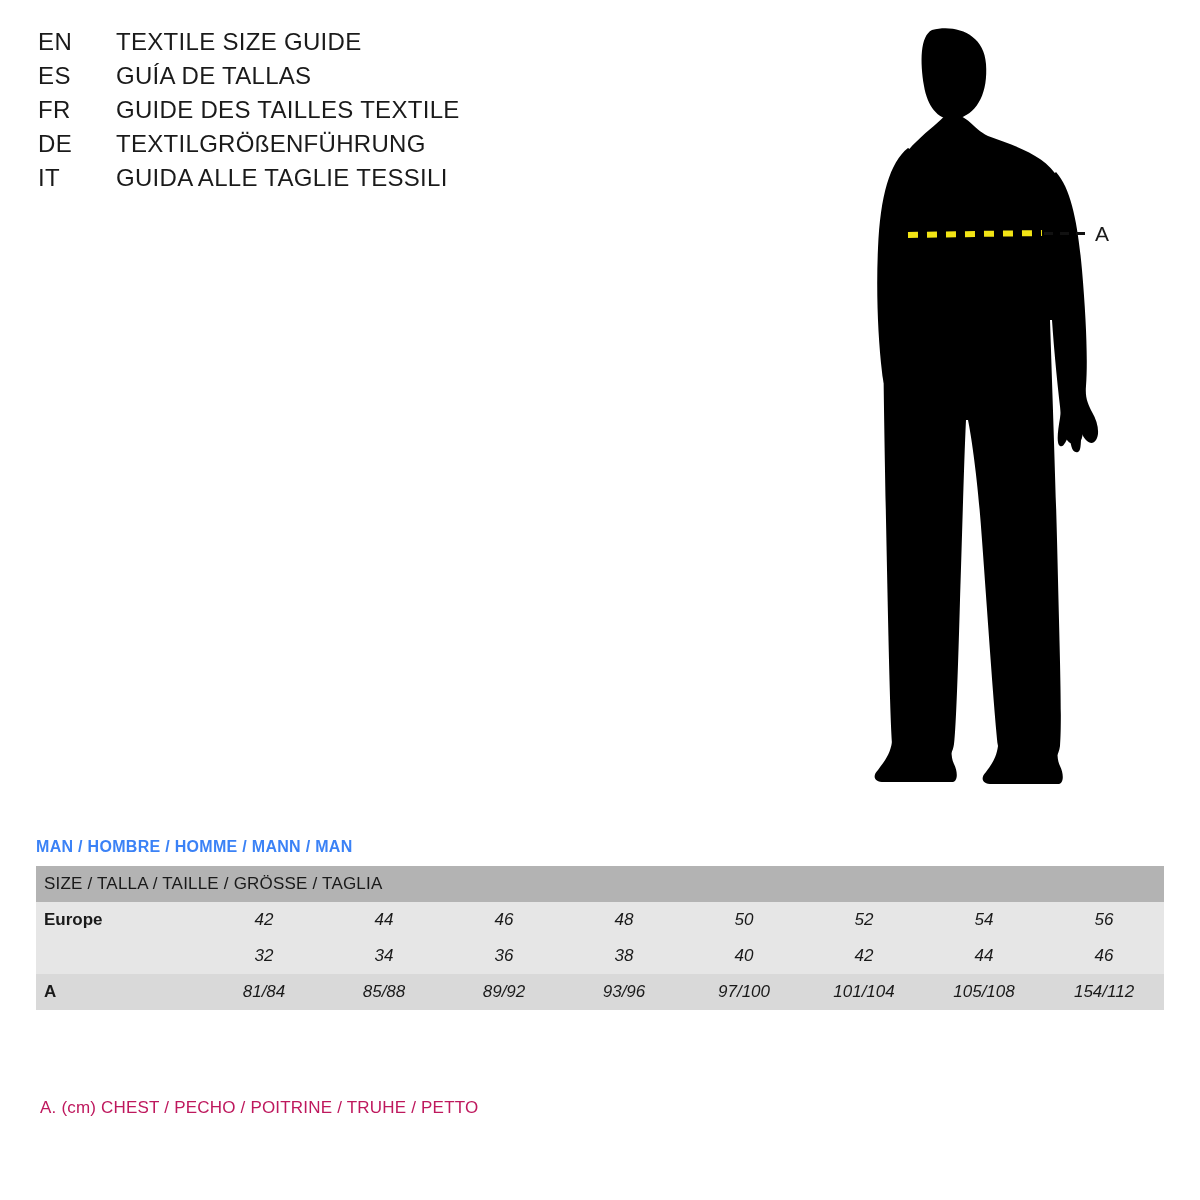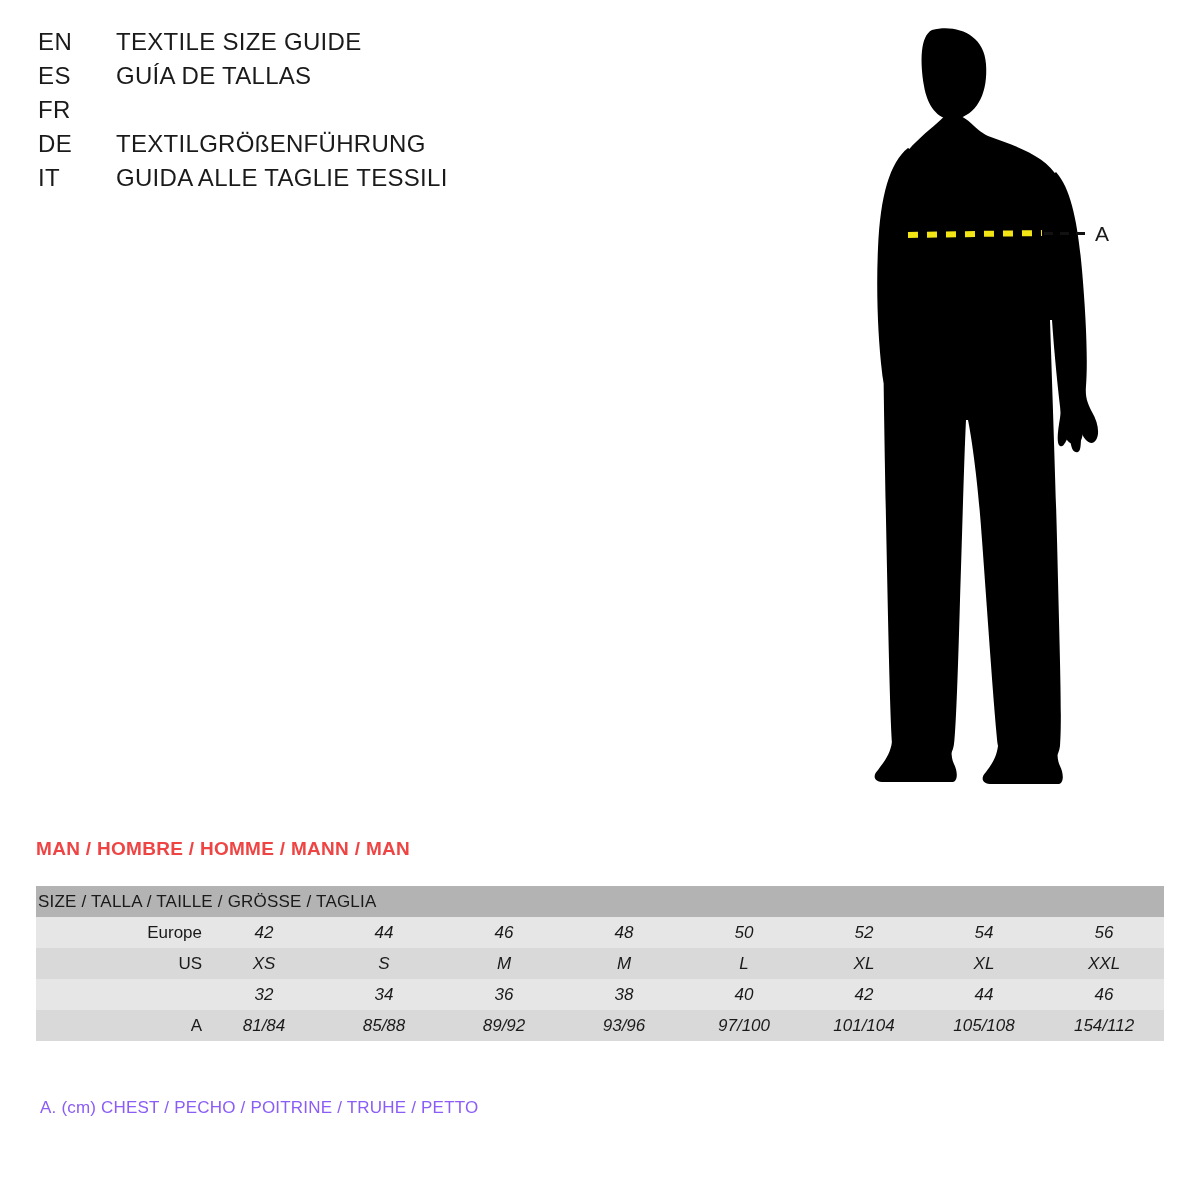"GUIDE DES TAILLES TEXTILE" span.lang-text { html: none -> <span>GUIDE DES TAILLES TEXTILE</span> }
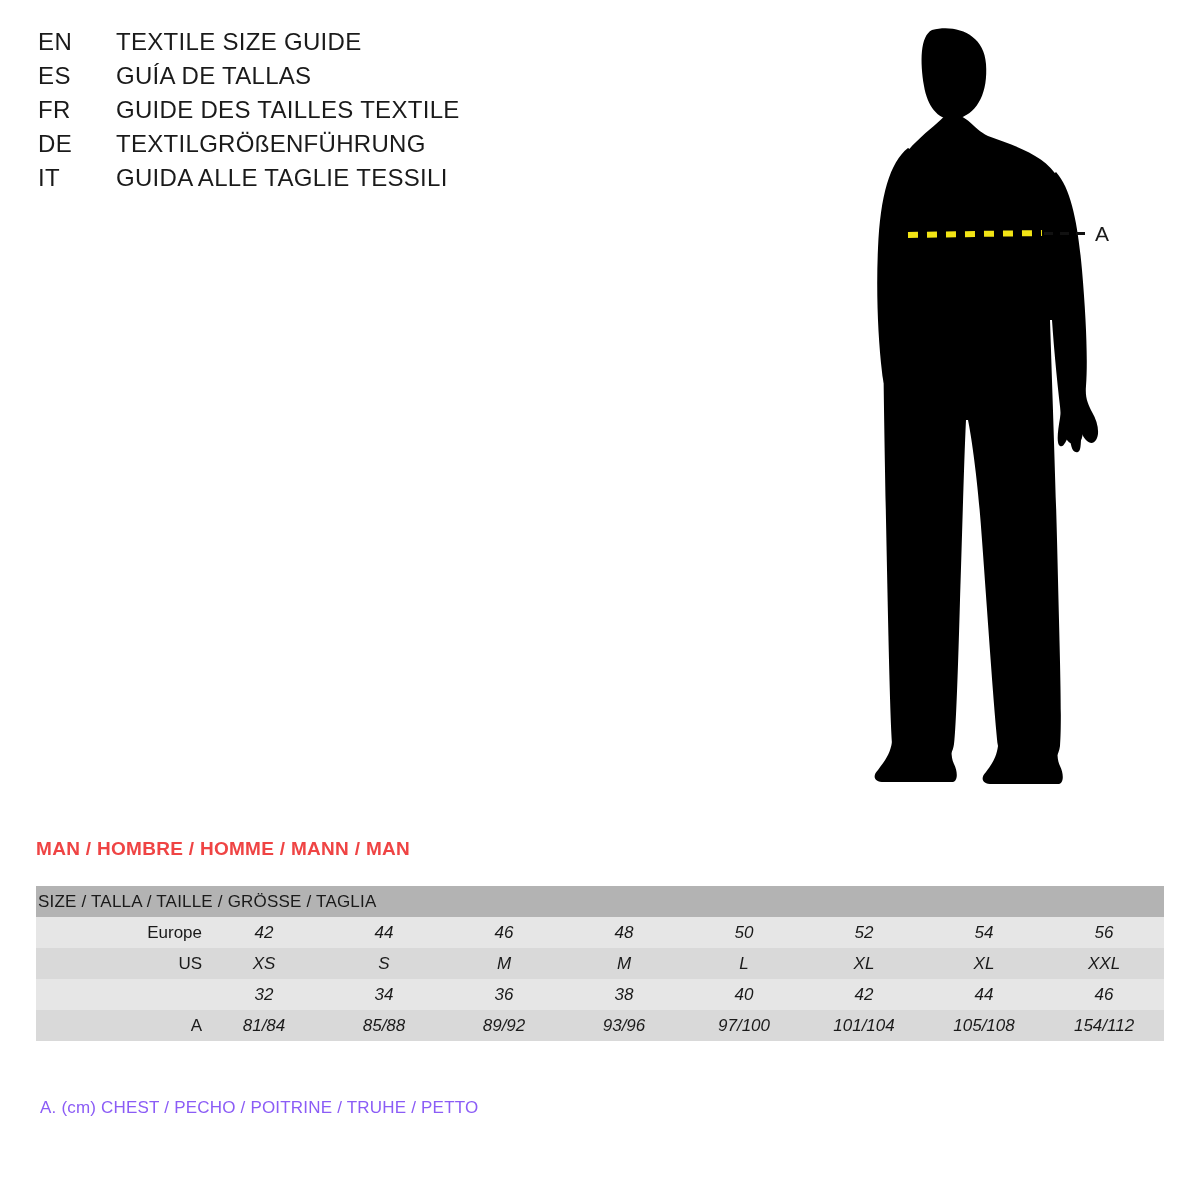"MAN / HOMBRE / HOMME" .section-title { color: #ef4444 -> #3b82f6; font-size: 19px -> 16px; margin-bottom: 26px -> 10px }
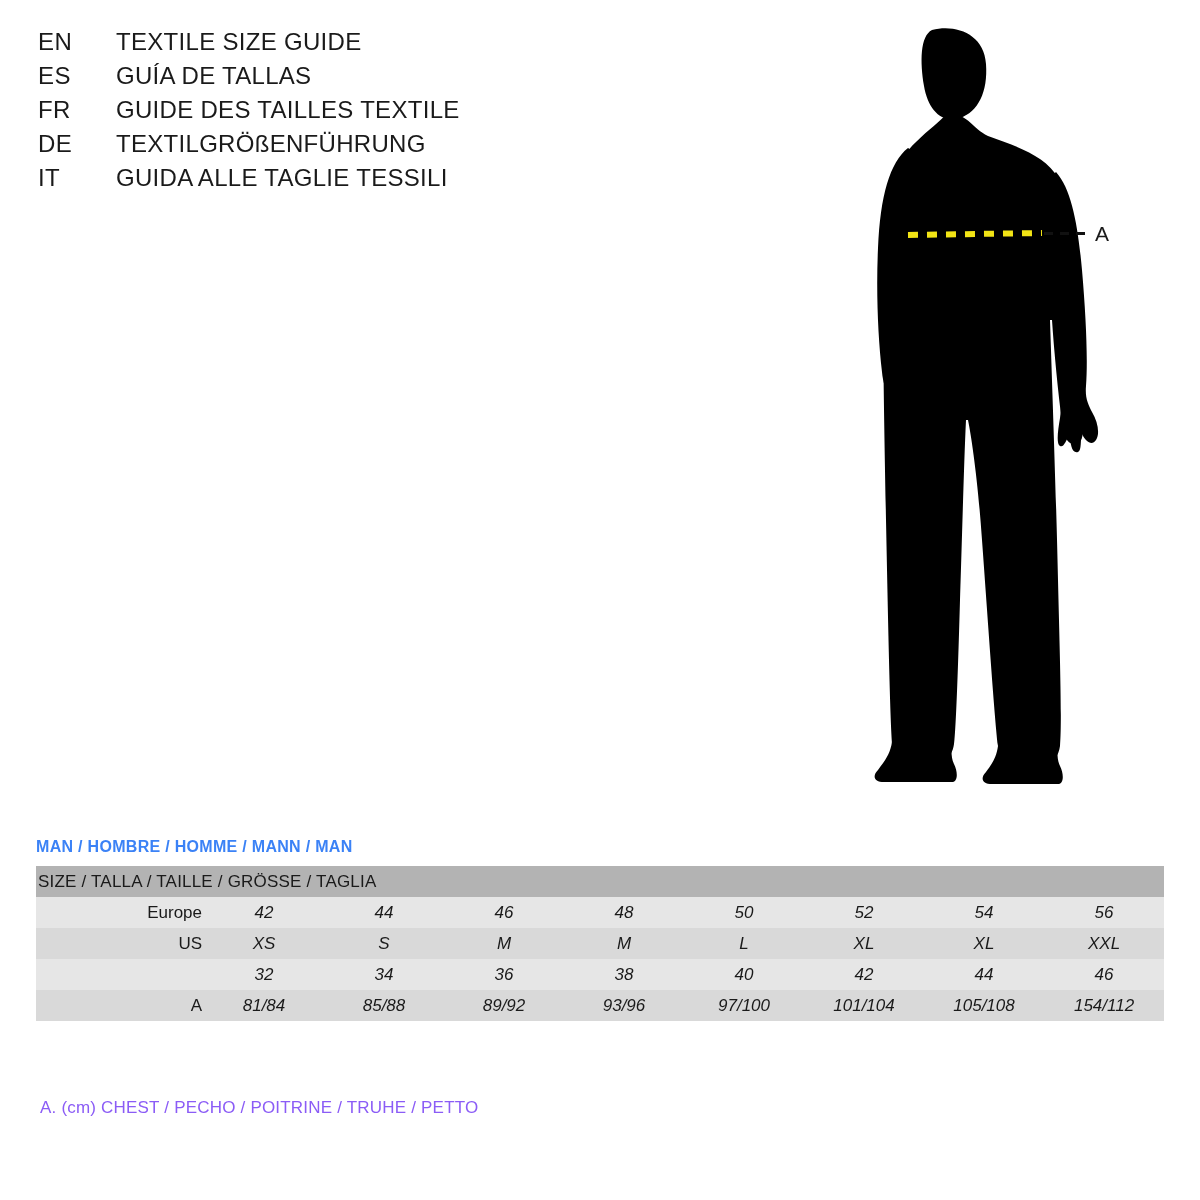"SIZE / TALLA / TAILLE" table.size-table td { padding: 2px -> 8px }
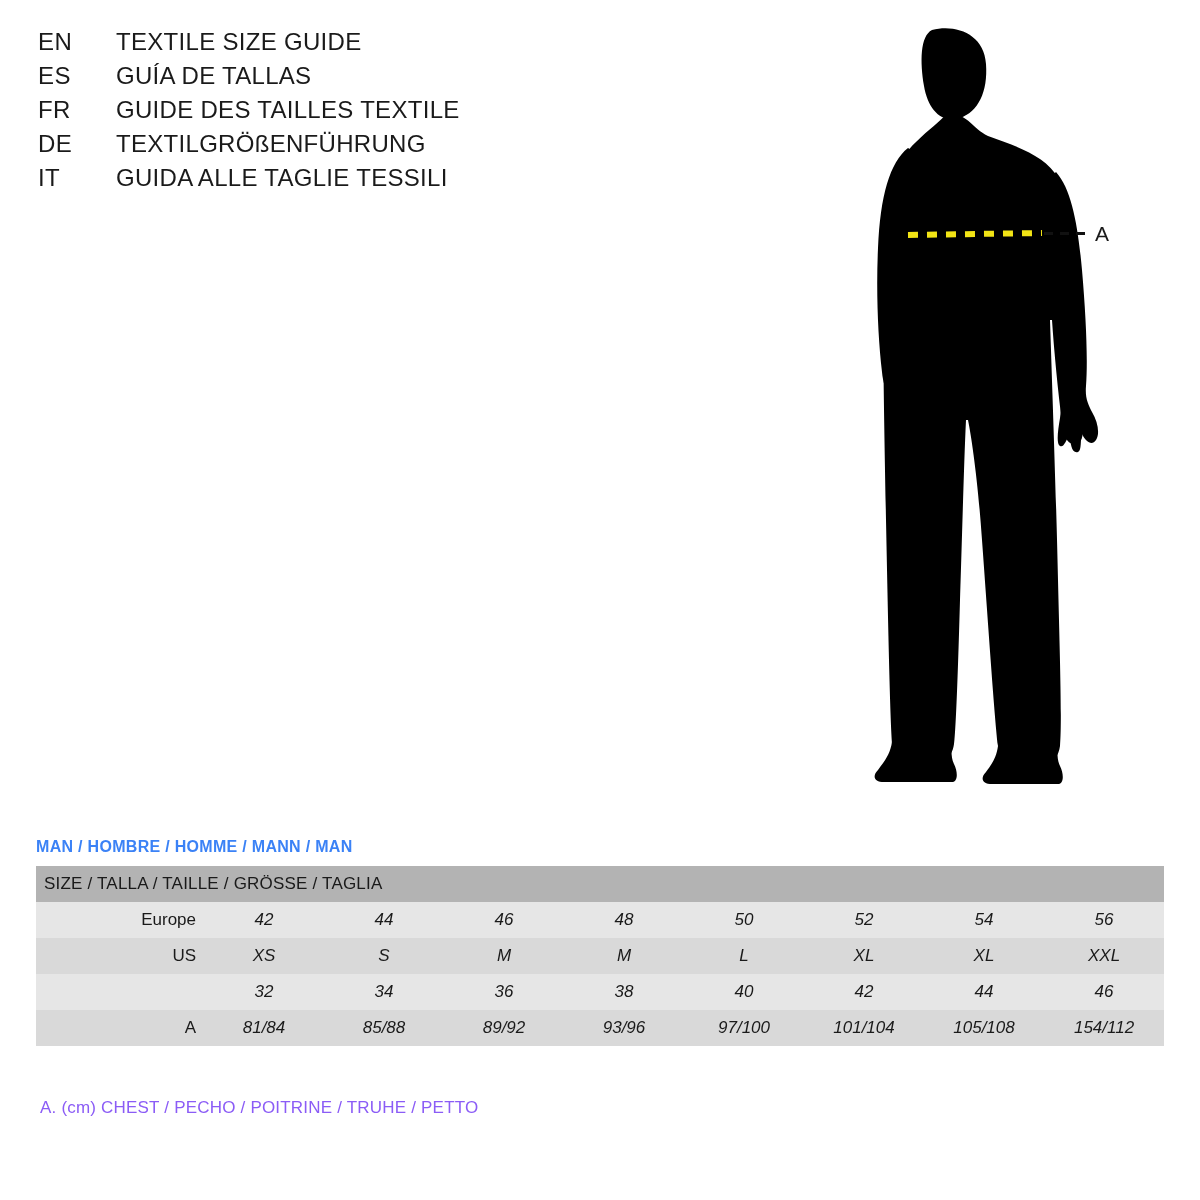"Europe" .label-cell { font-weight: none -> bold; text-align: right -> left }
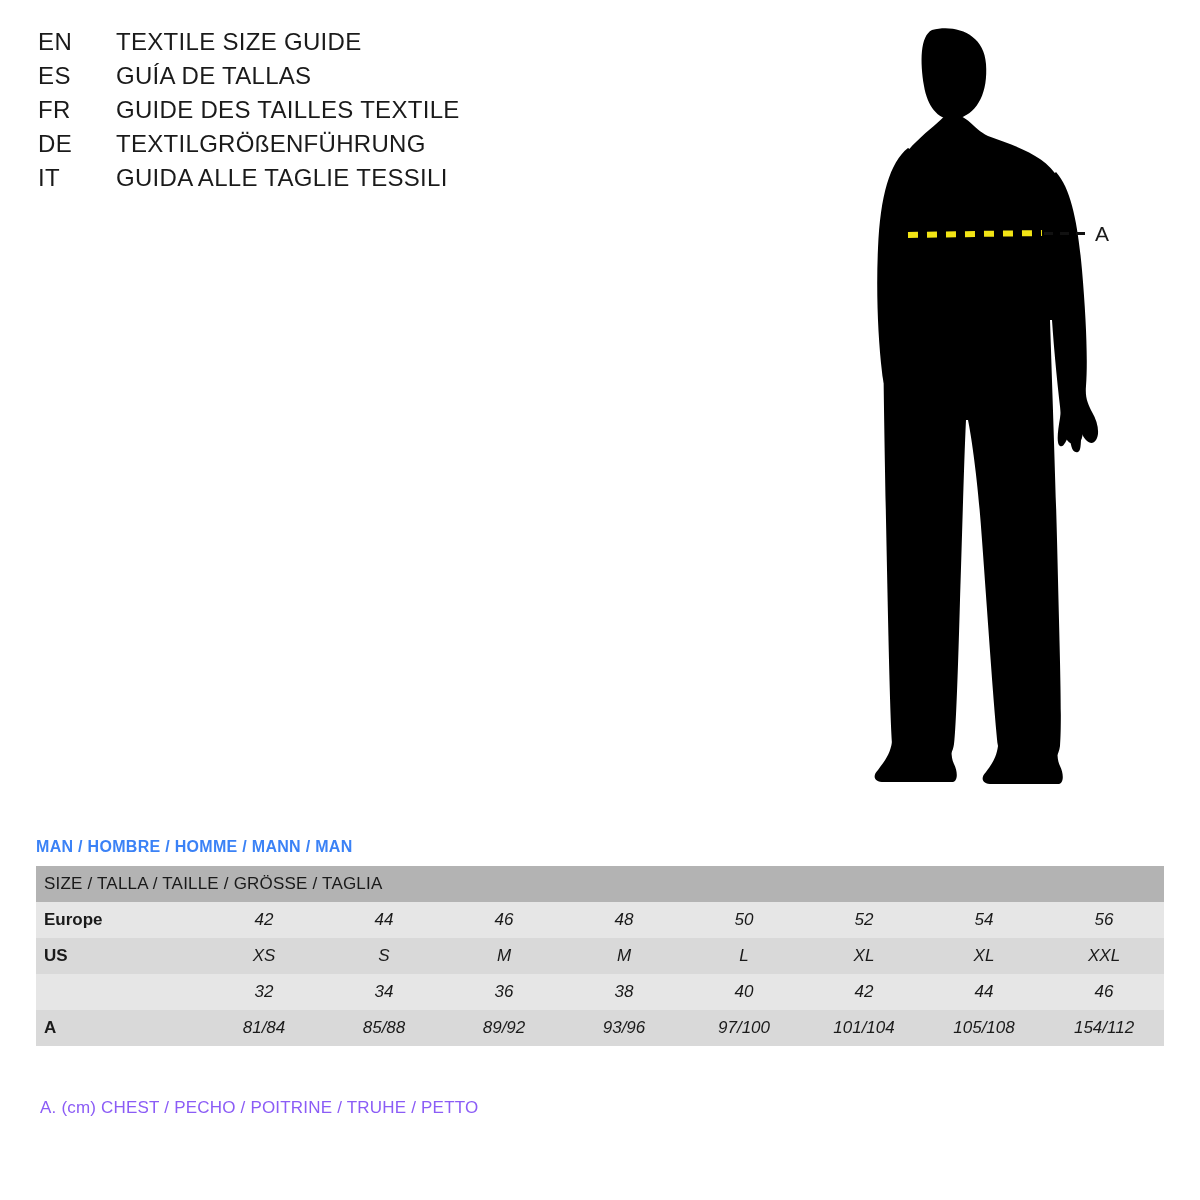"US" tr.row-mid { html: <tr> <td>US</td> <td>XS</td> <td>S</td> <td>M</td> <td>M</td> <td>L</td> <td>XL</td> <td>XL</td> <td>XXL</td> </tr> -> none }
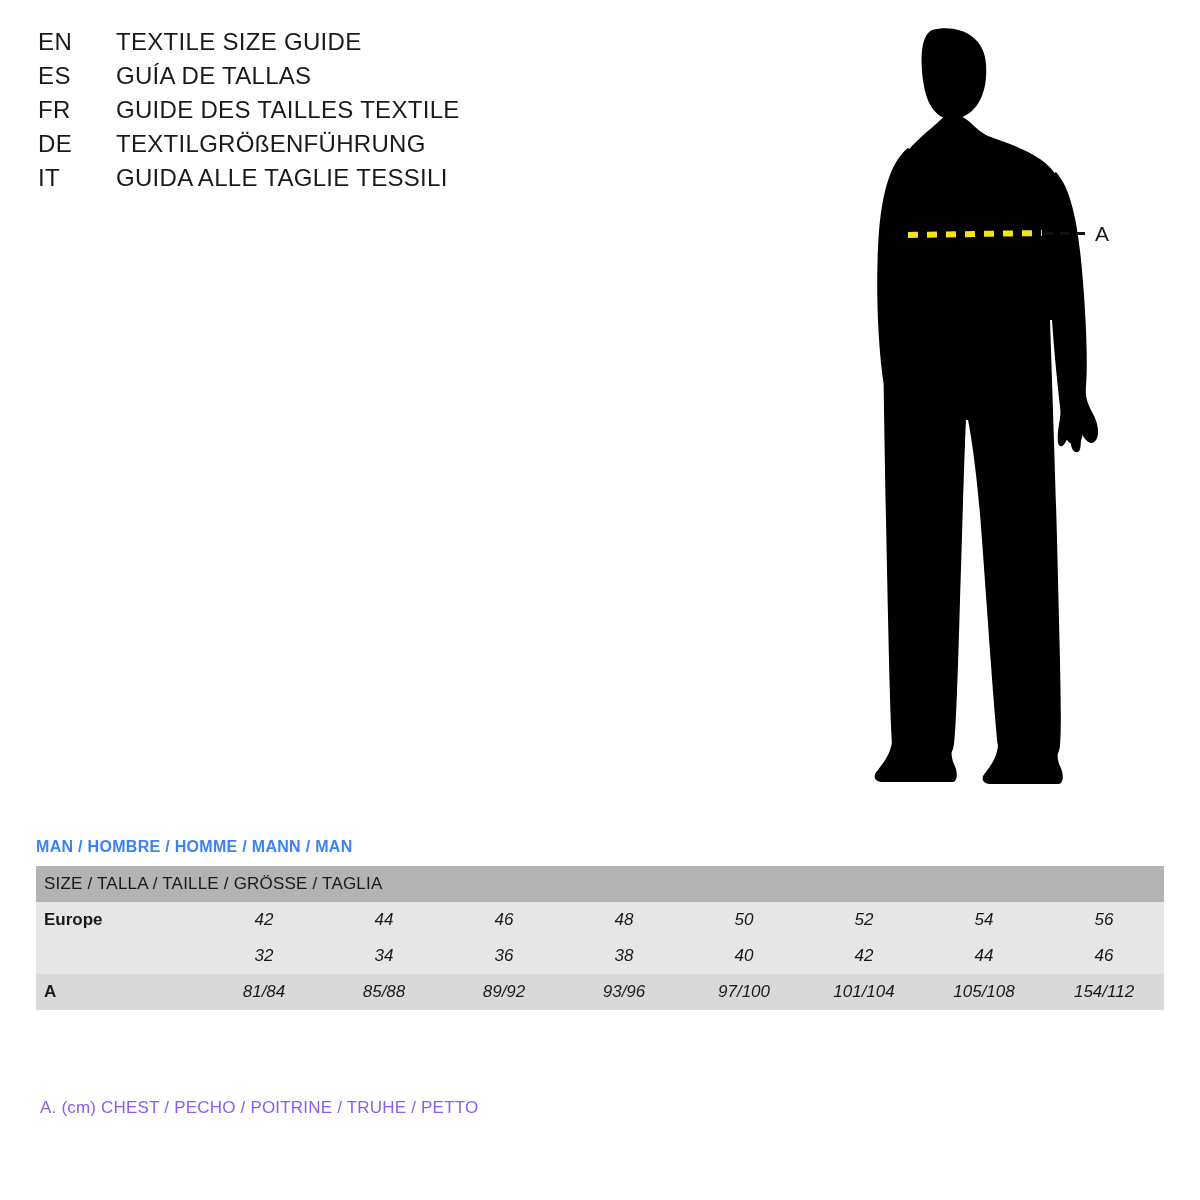"A. (cm) CHEST / PECHO" .footnote { color: #8b5cf6 -> #be185d }
